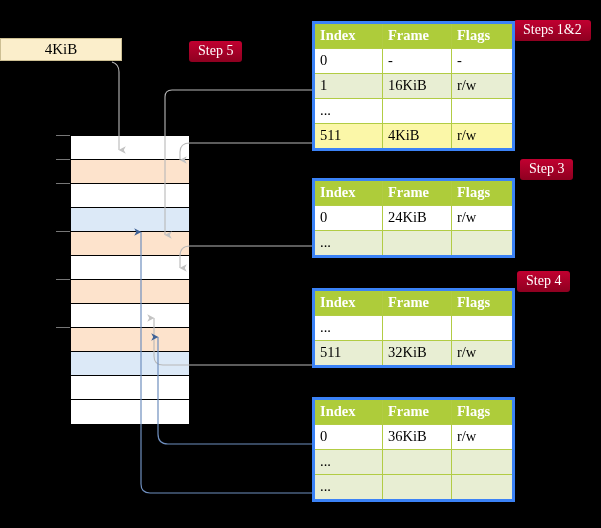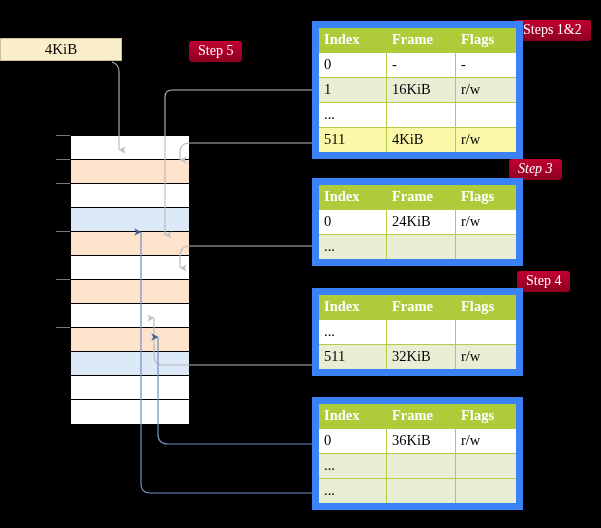"Index" .ptable { border: 7px solid #3b82f6 -> 3px solid #3b82f6 }
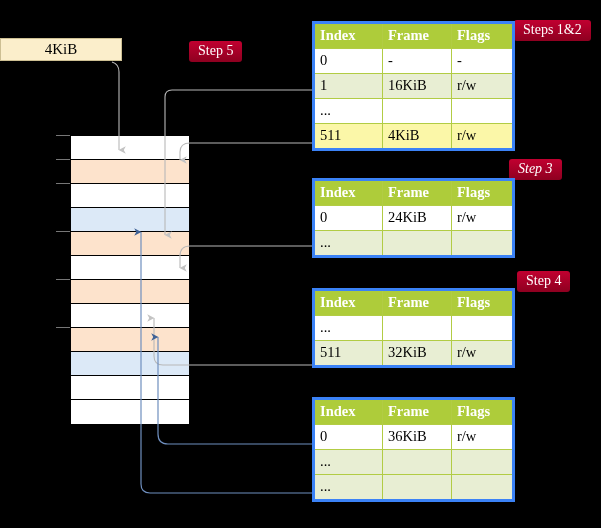"Step 3" div.badge { font-style: italic -> none; left: 509px -> 520px }
